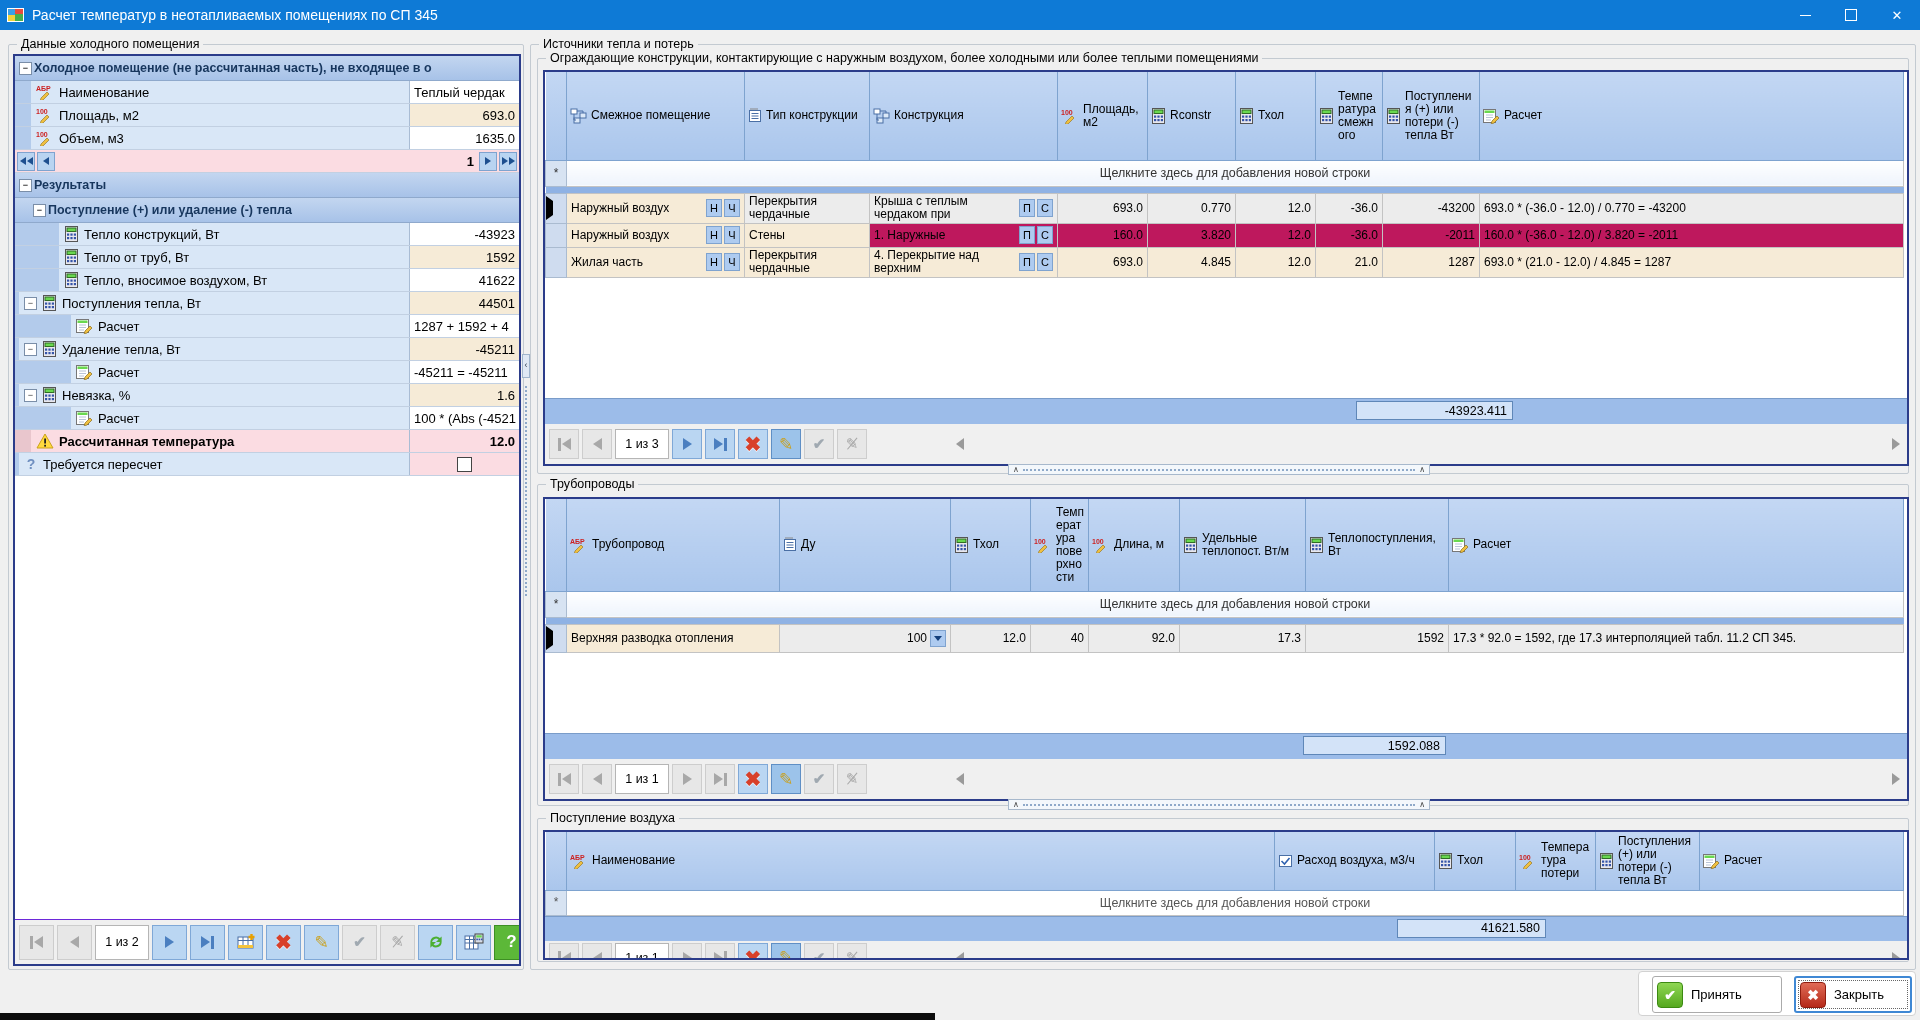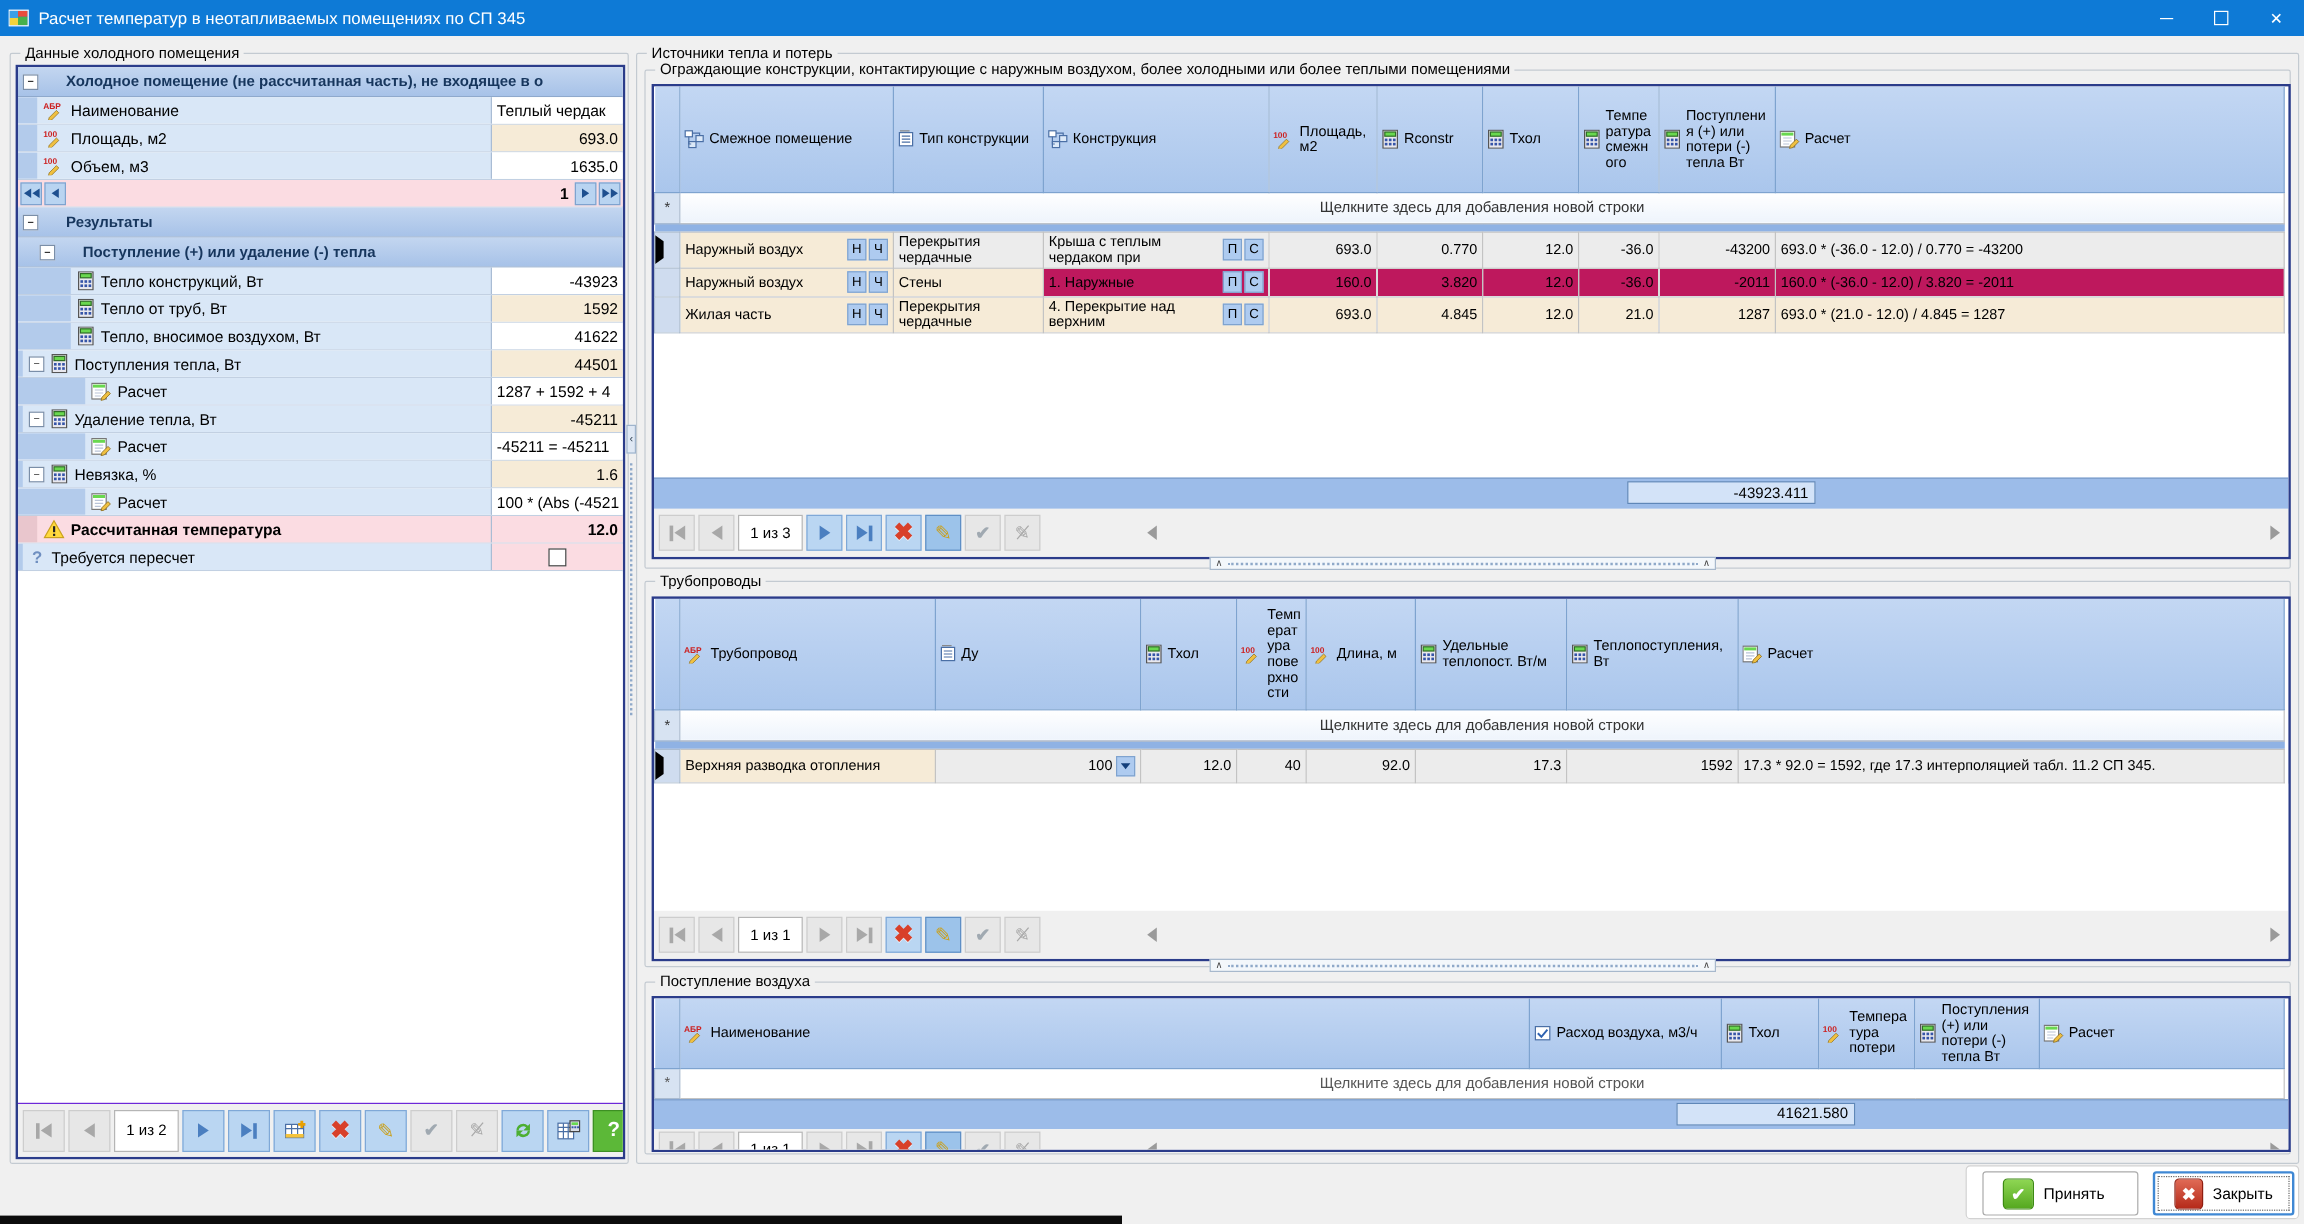"Холодное помещение (не рассчитанная" .pcat { gap: 23px -> 2px }
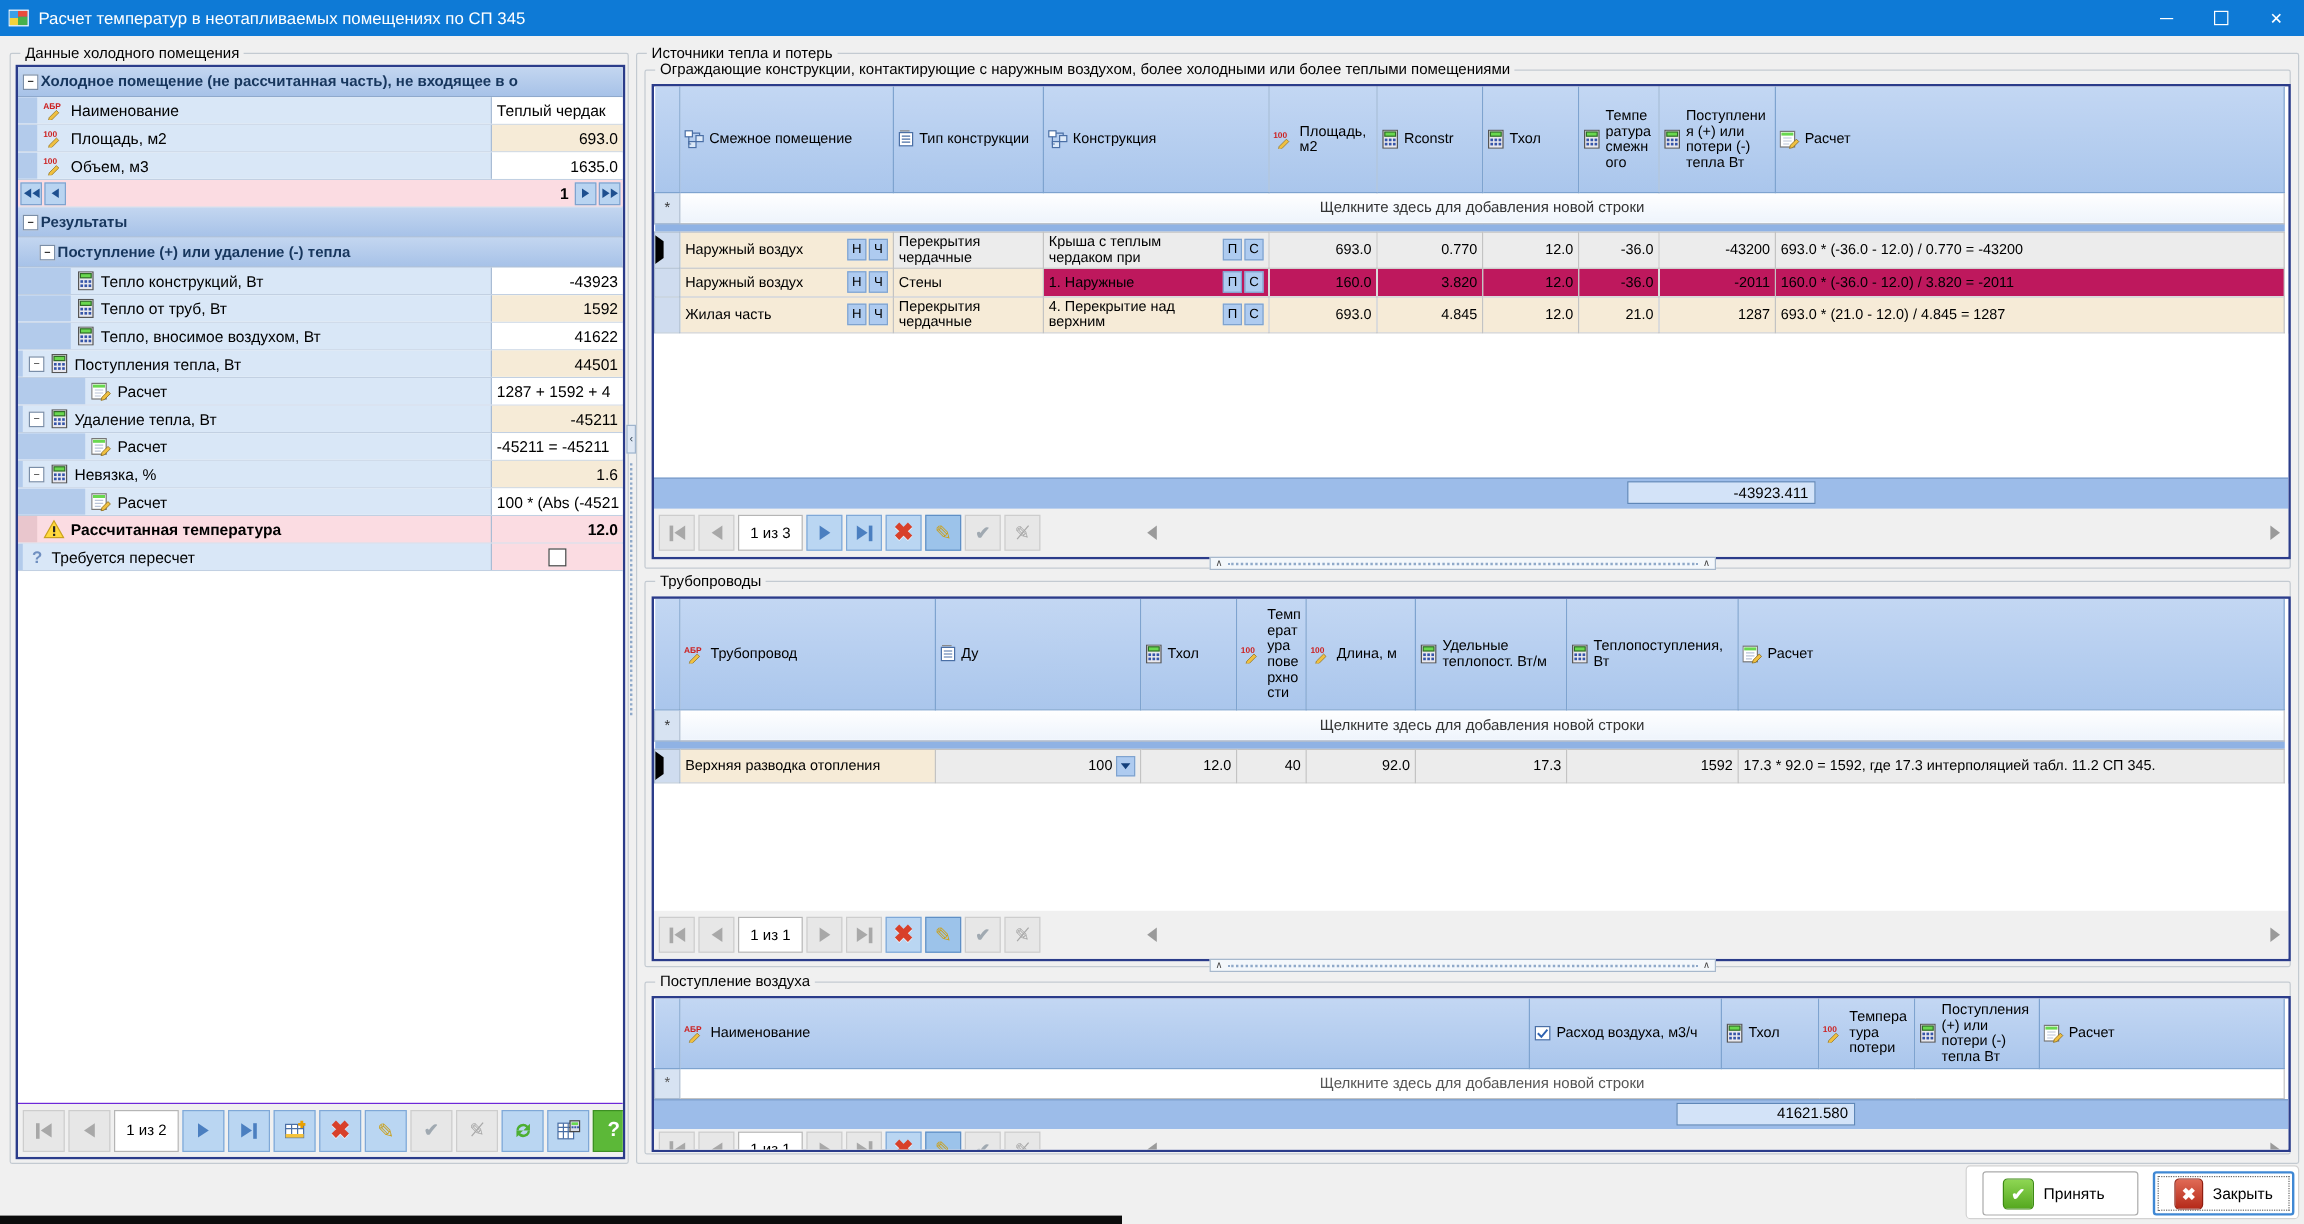"1592.088" div.sumband { html: none -> <div> <div>1592.088</div> </div> }
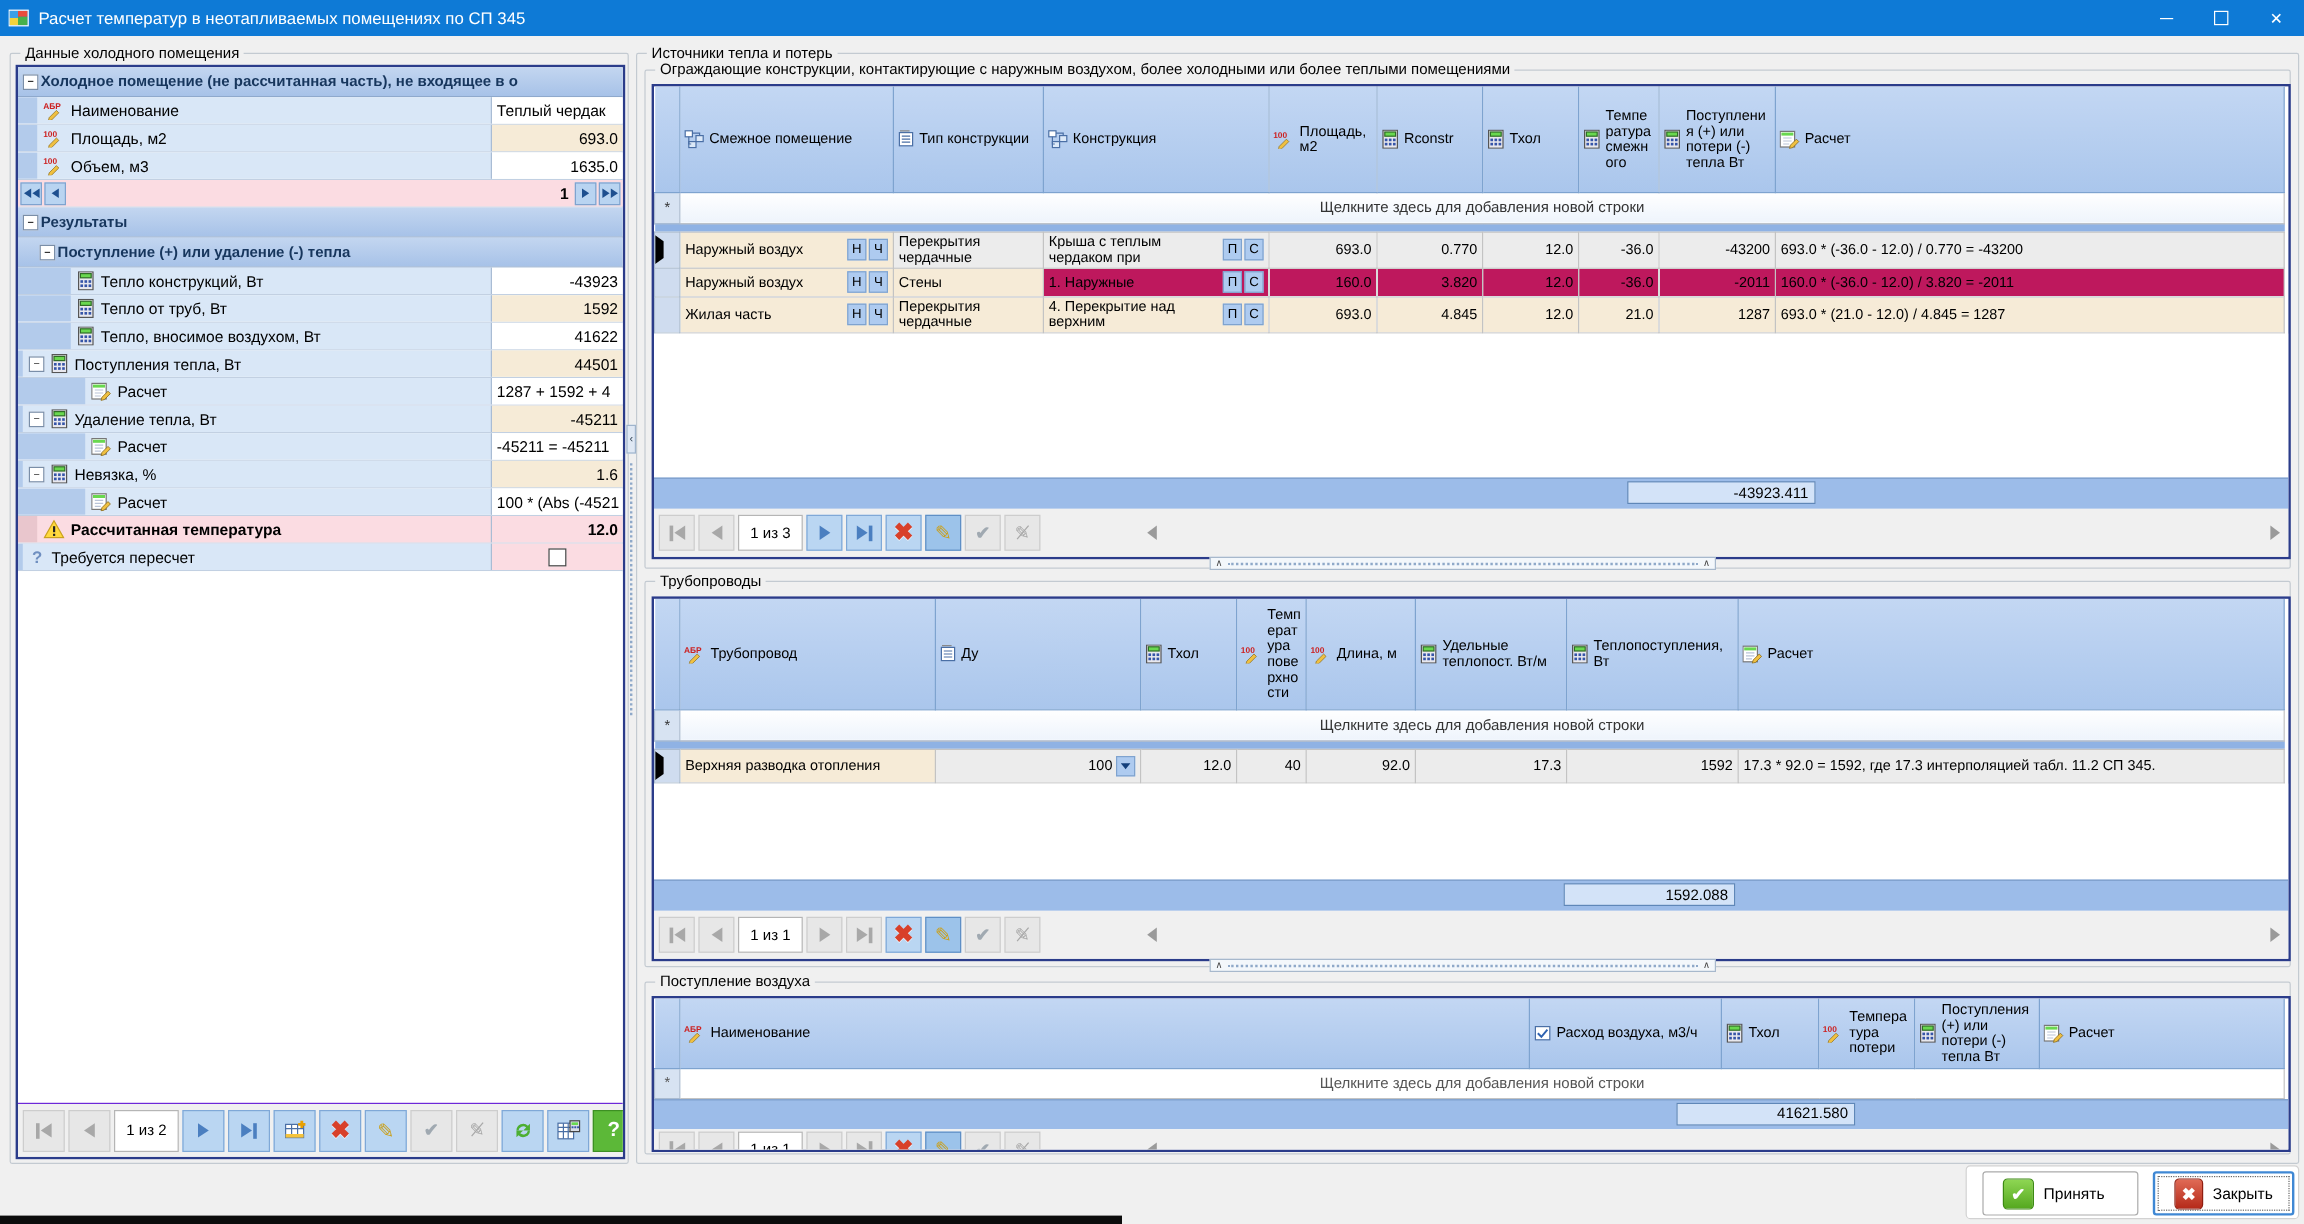"Принять" .fbtn { padding: 0 16px -> 0 4px }
